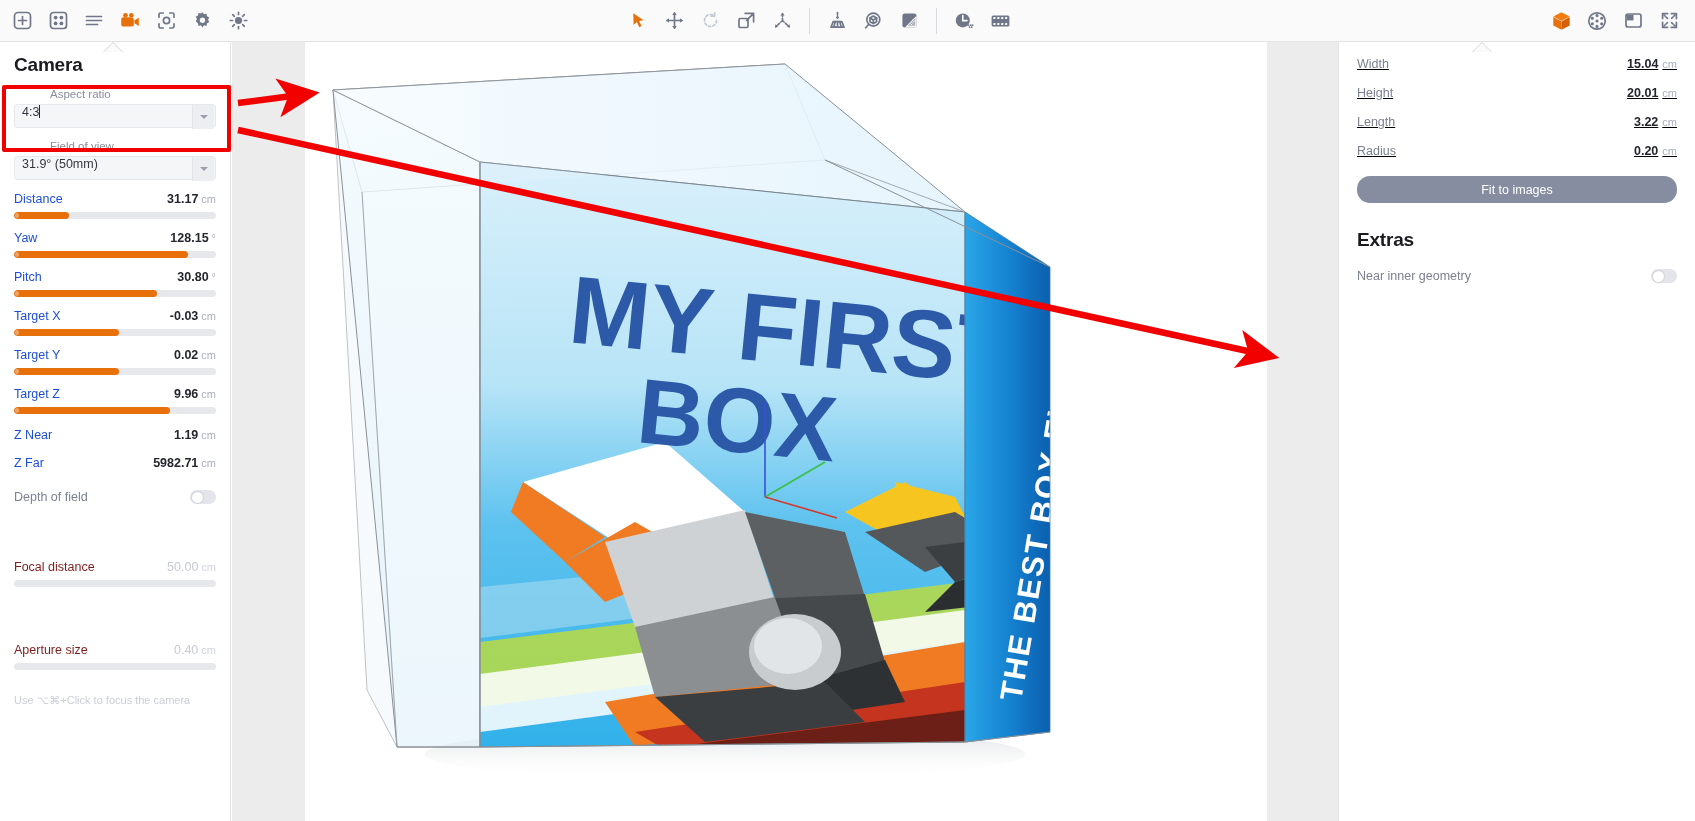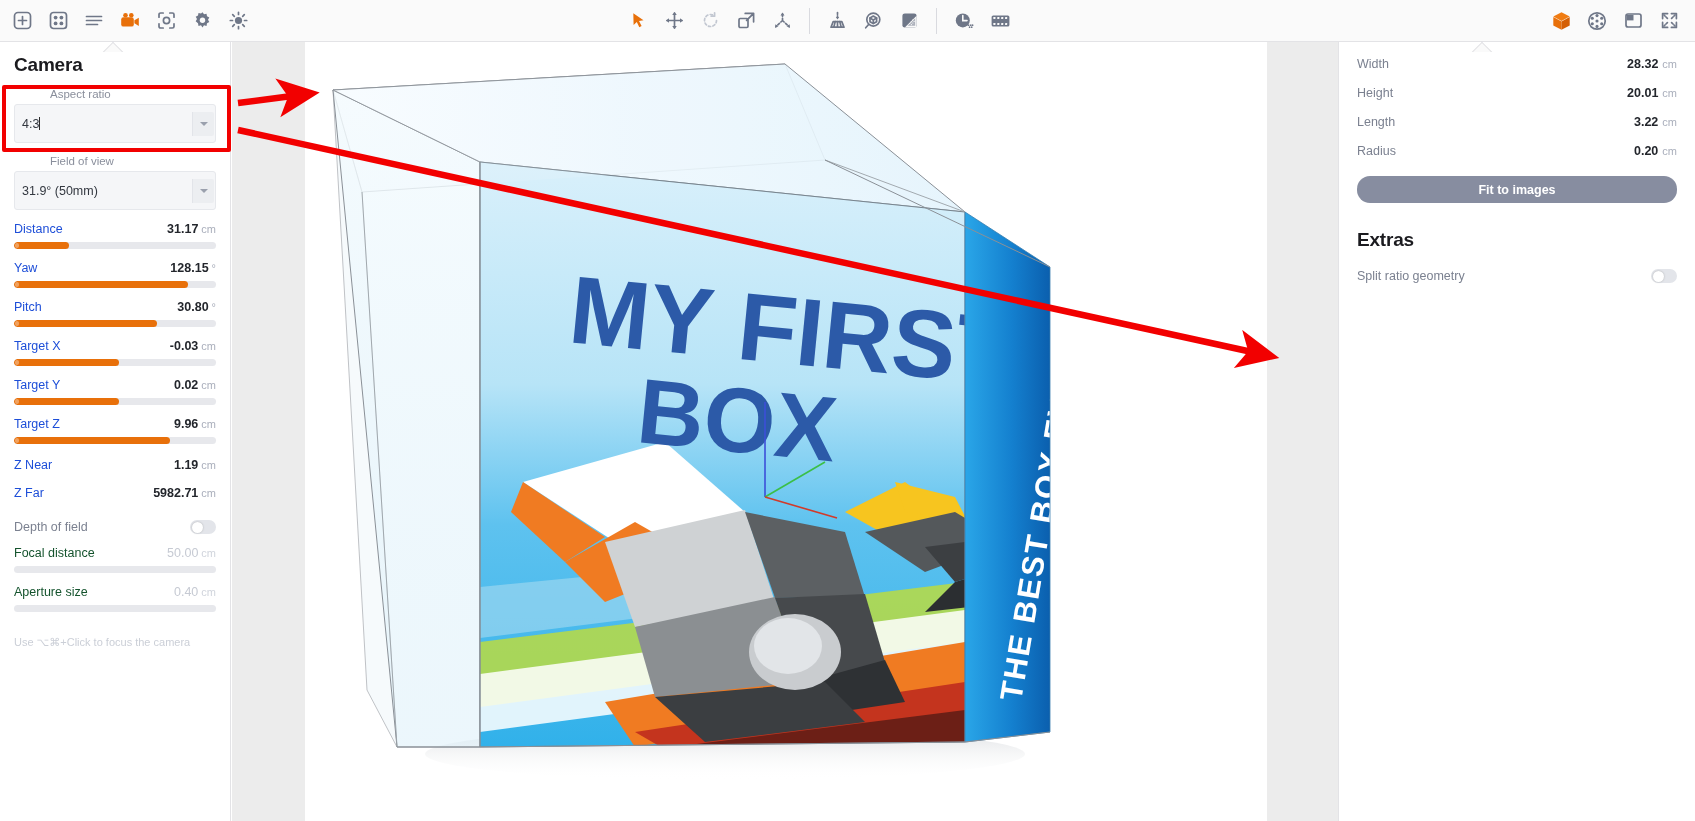"Width" .dim-row { text-decoration: none -> underline }
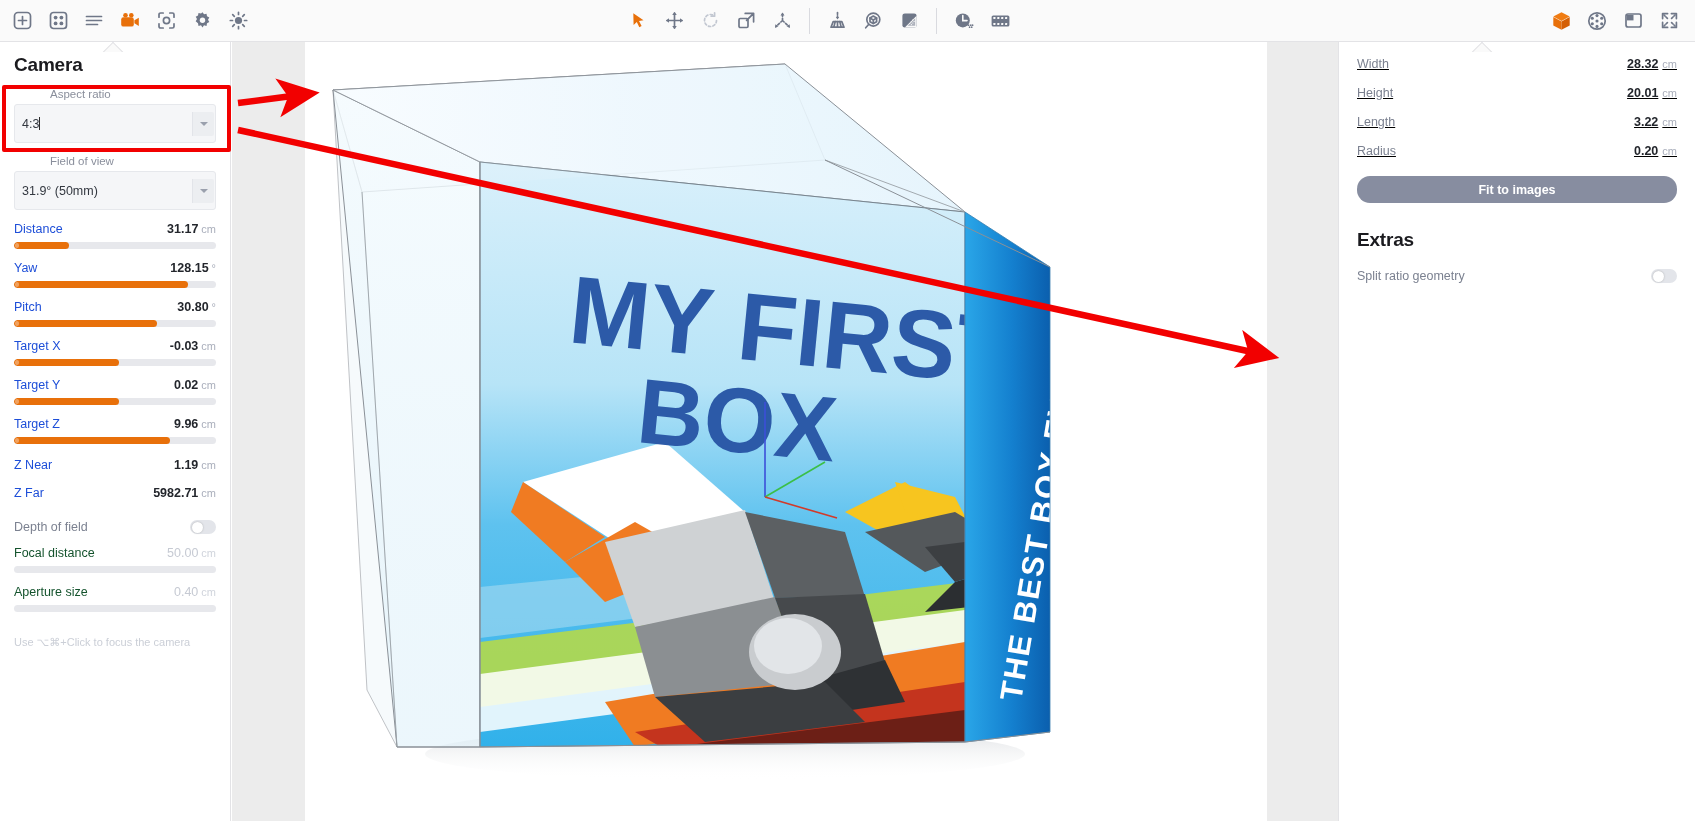"28.32" span.dim-val { text: 28.32 -> 15.04 }
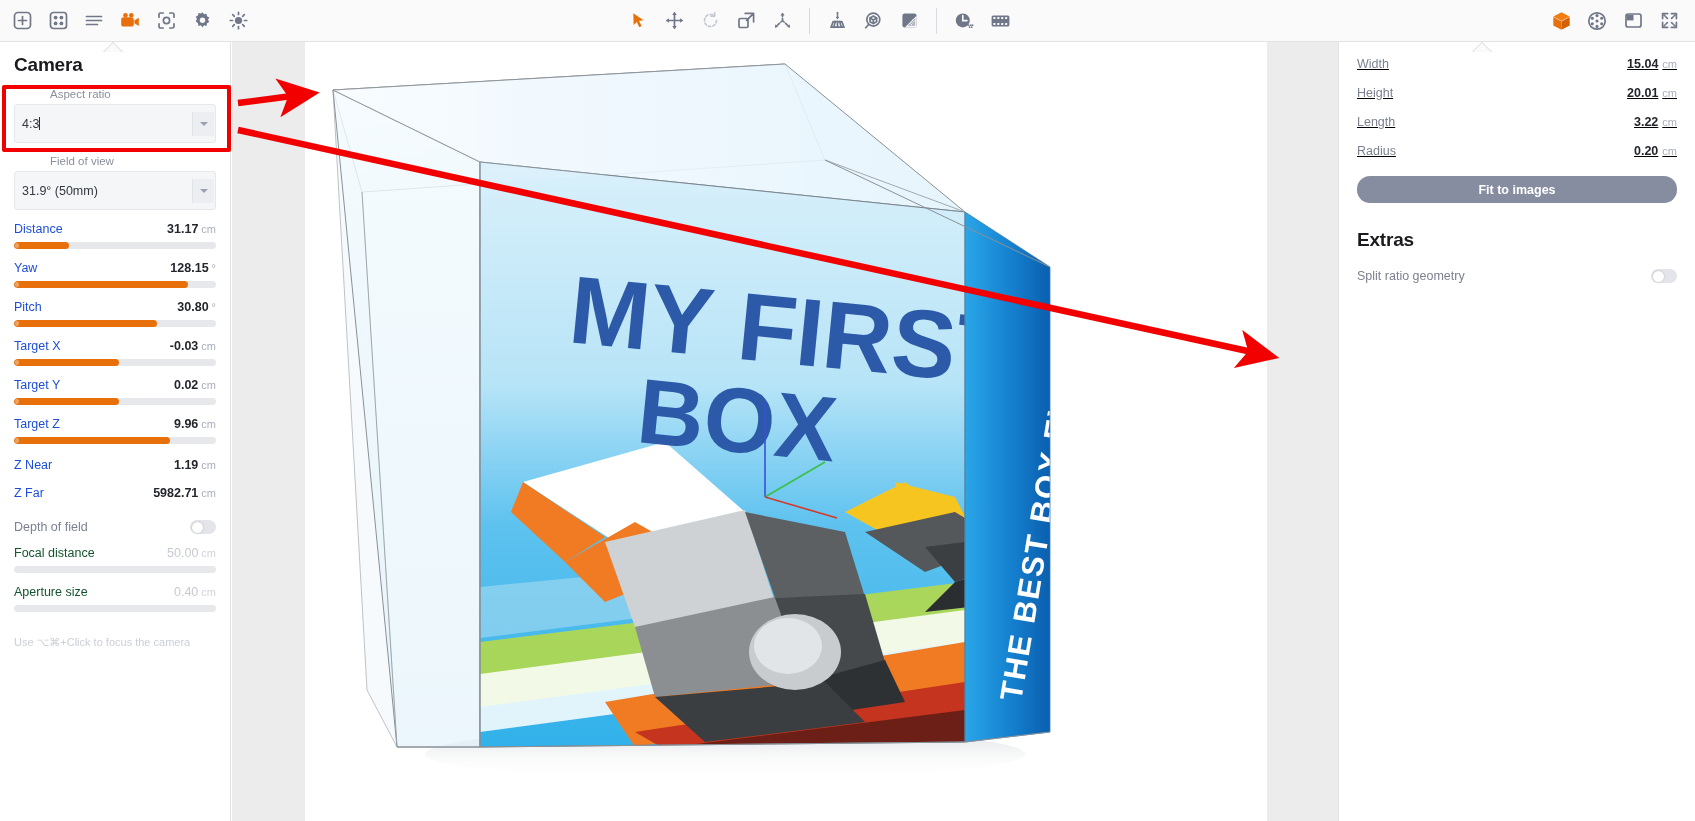"4:3" .select-box { align-items: center -> none; height: 39px -> 24px }
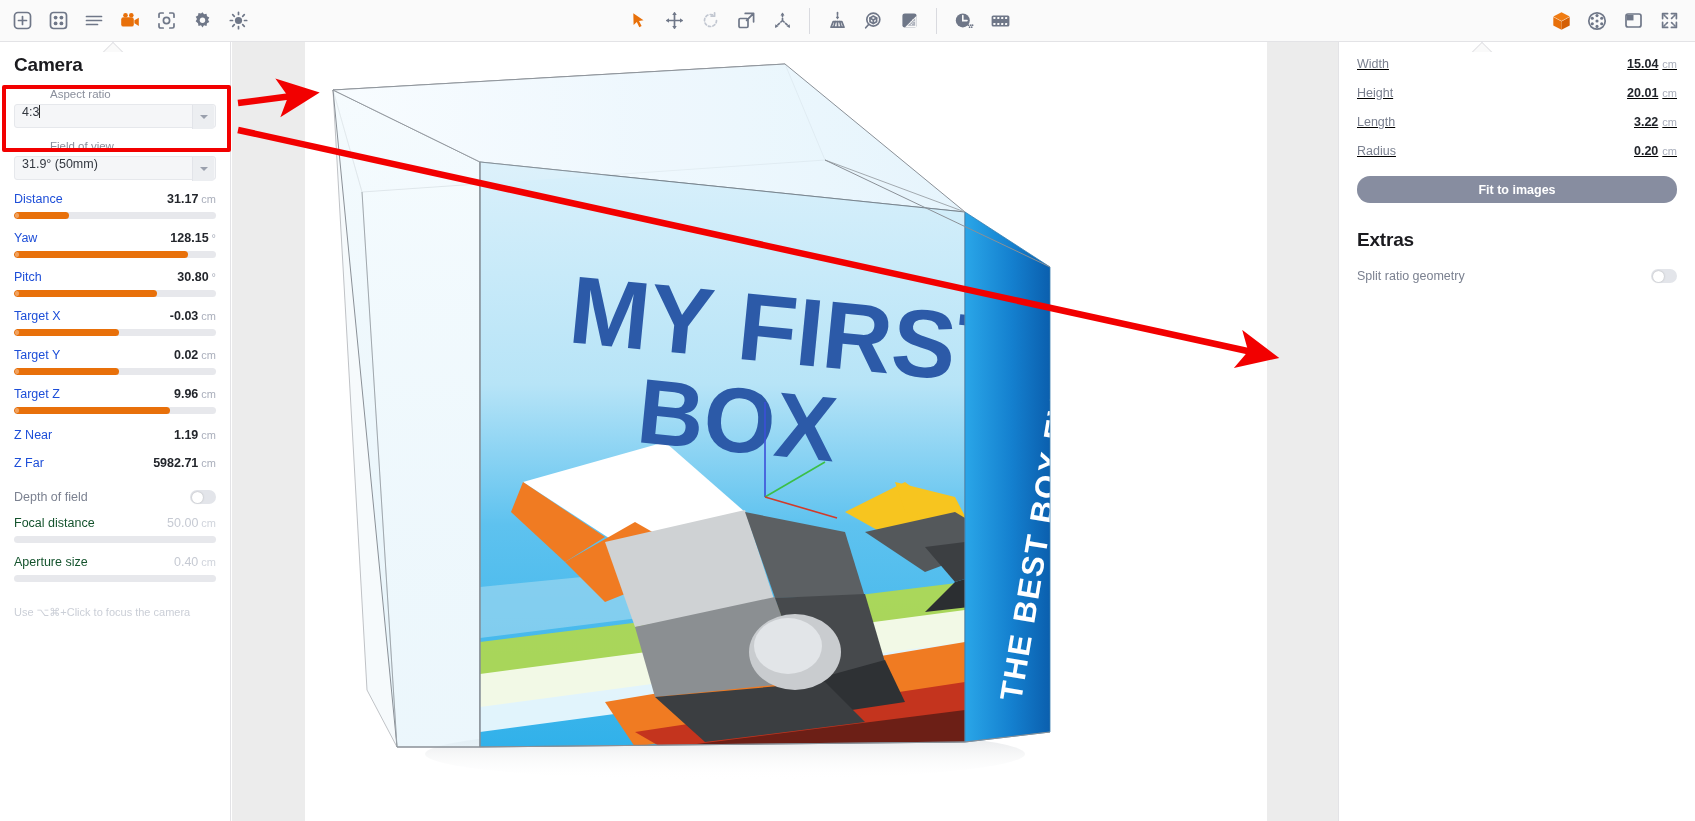"Fit to images" .fit-btn { font-weight: bold -> normal }
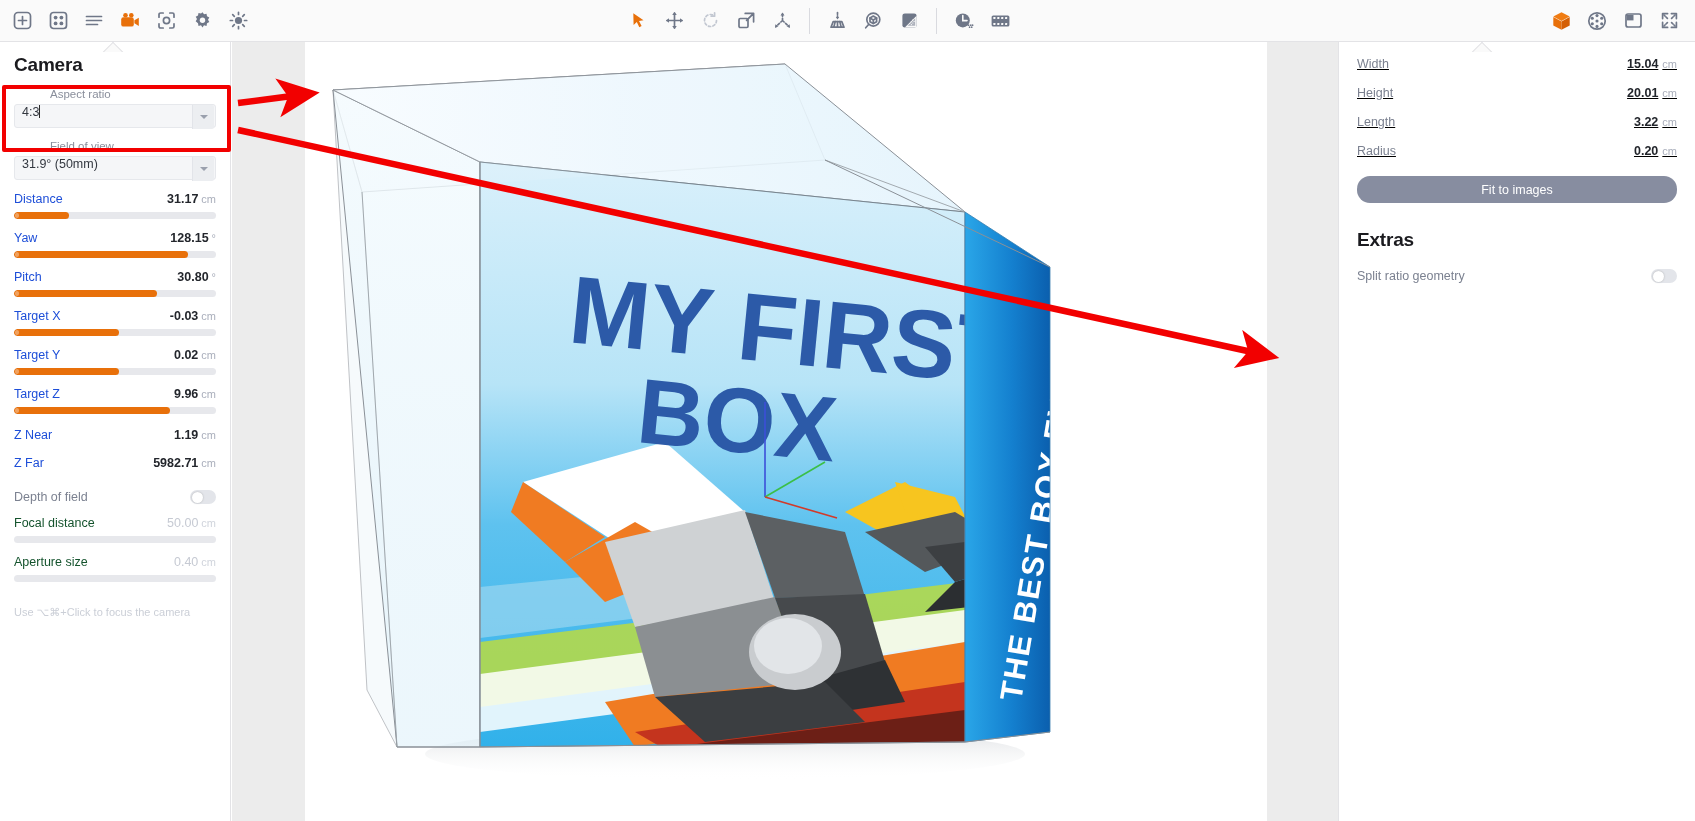"Split ratio geometry" span.extra-label { text: Split ratio -> Near inner }
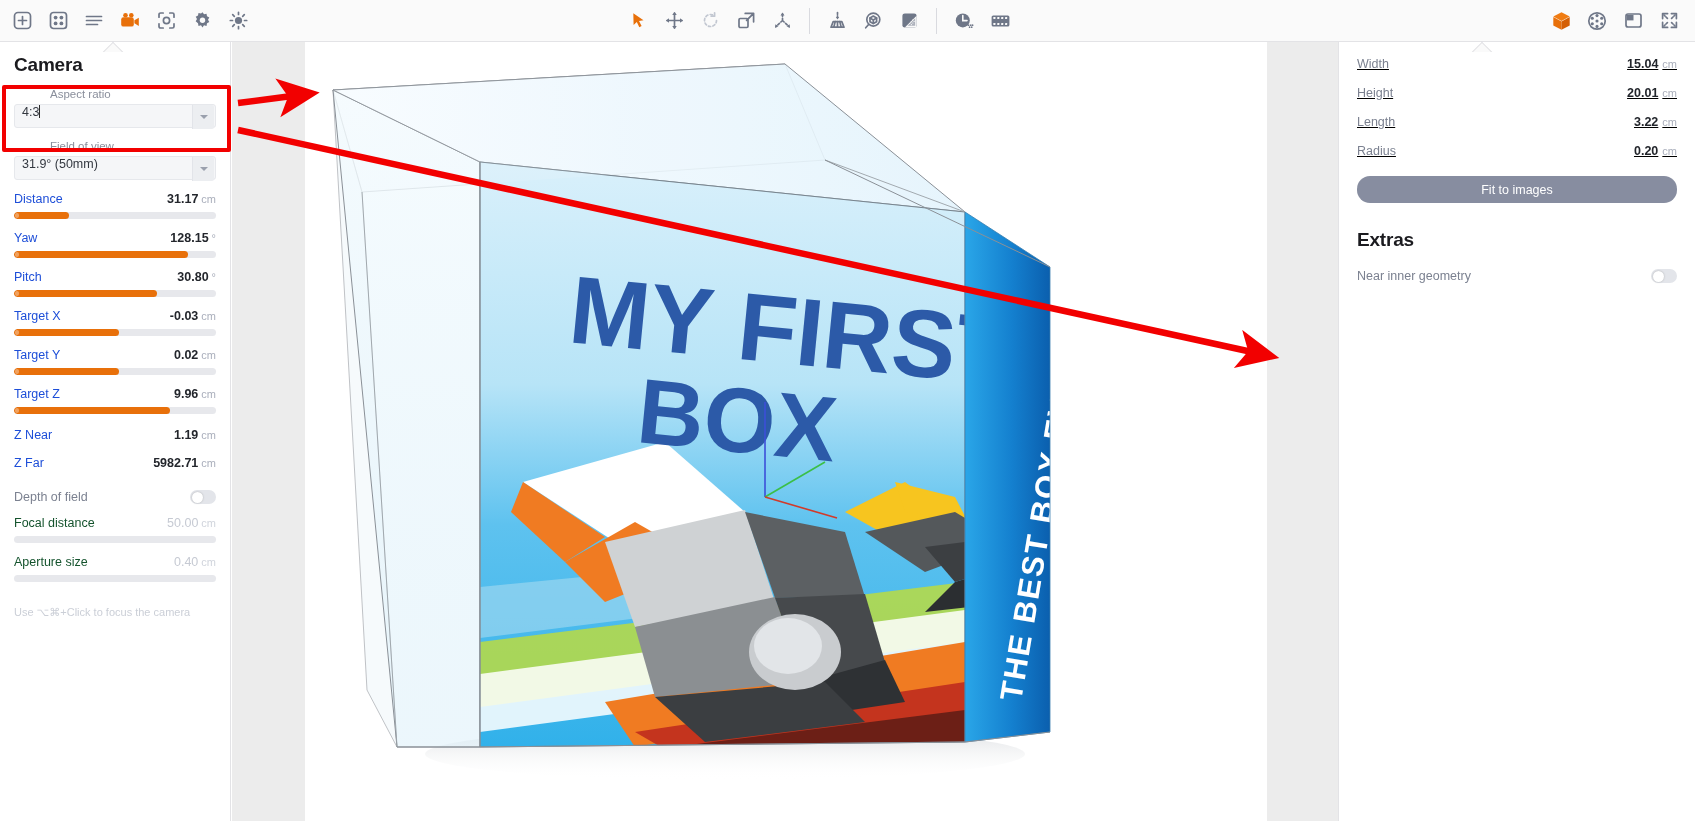"Focal distance" .slider-name.dim { color: #14532d -> #7f1d1d; margin-top: none -> 44px }
